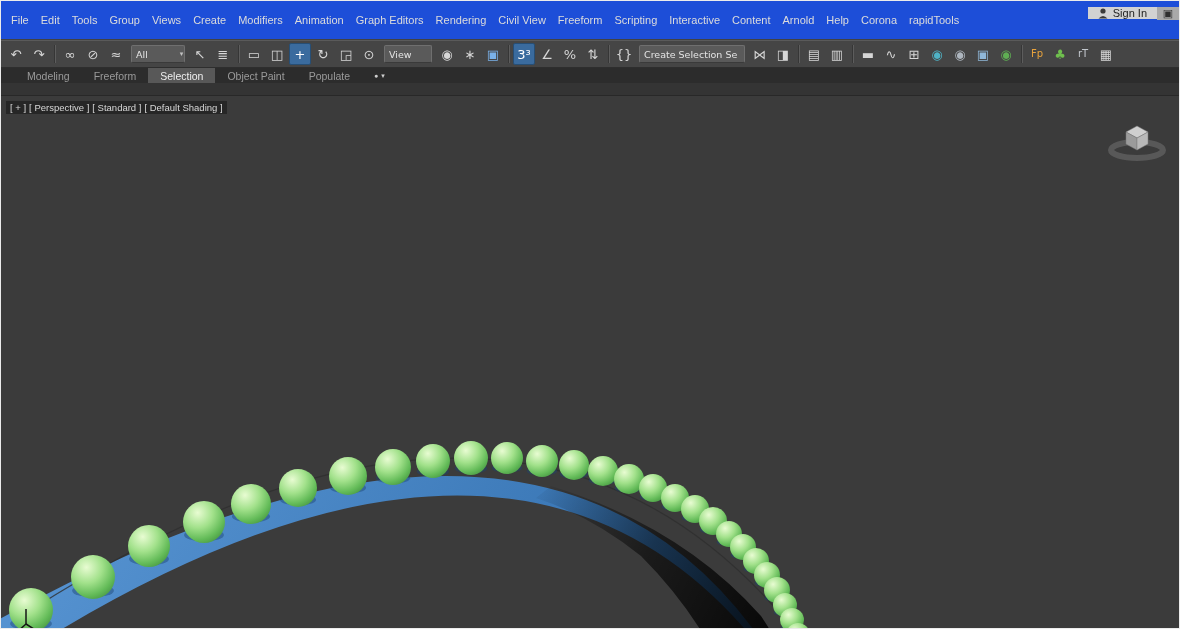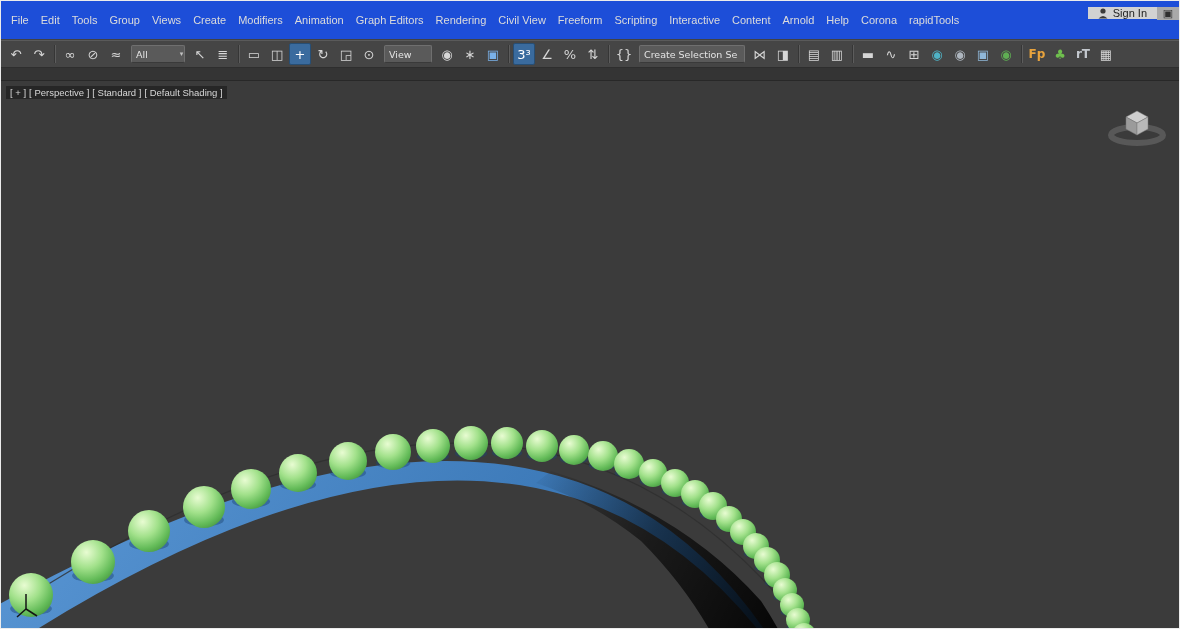"Fp" .tb-badge { font-size: 12px -> 10px; font-weight: bold -> normal }
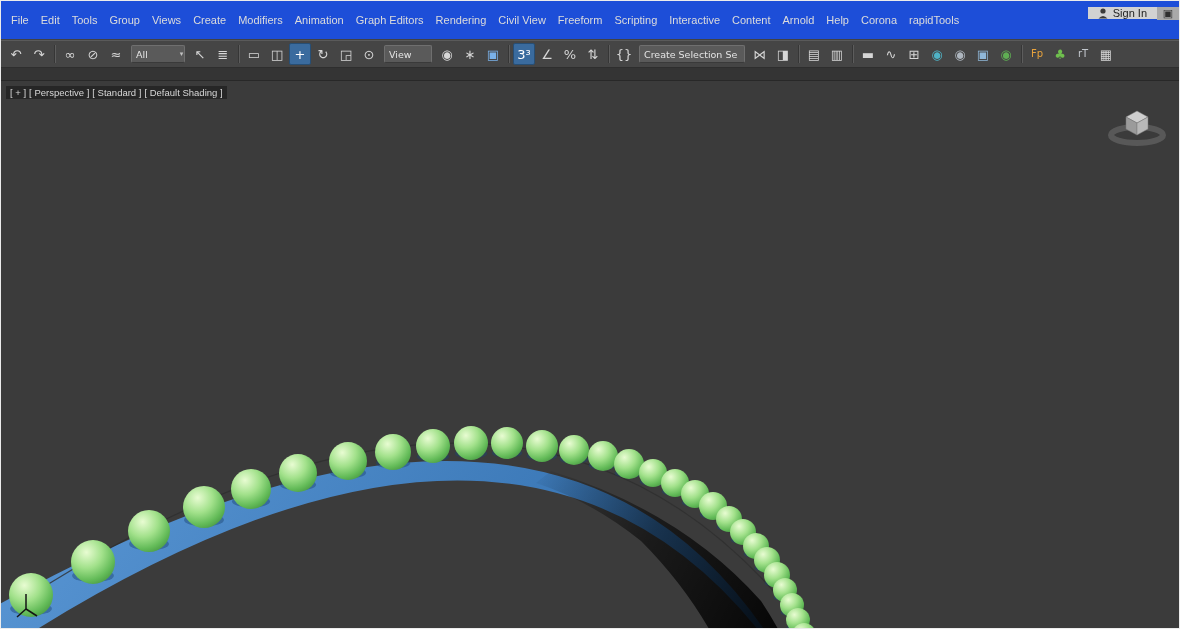"Modeling" div.tabrow { html: none -> <div> <div> <div>Modeling</div> <div>Freeform</div> <div>Selection</div> <div>Object Paint</div> <div>Populate</div> </div> <div> <span>●</span> <span>▾</span> </div> </div> }
